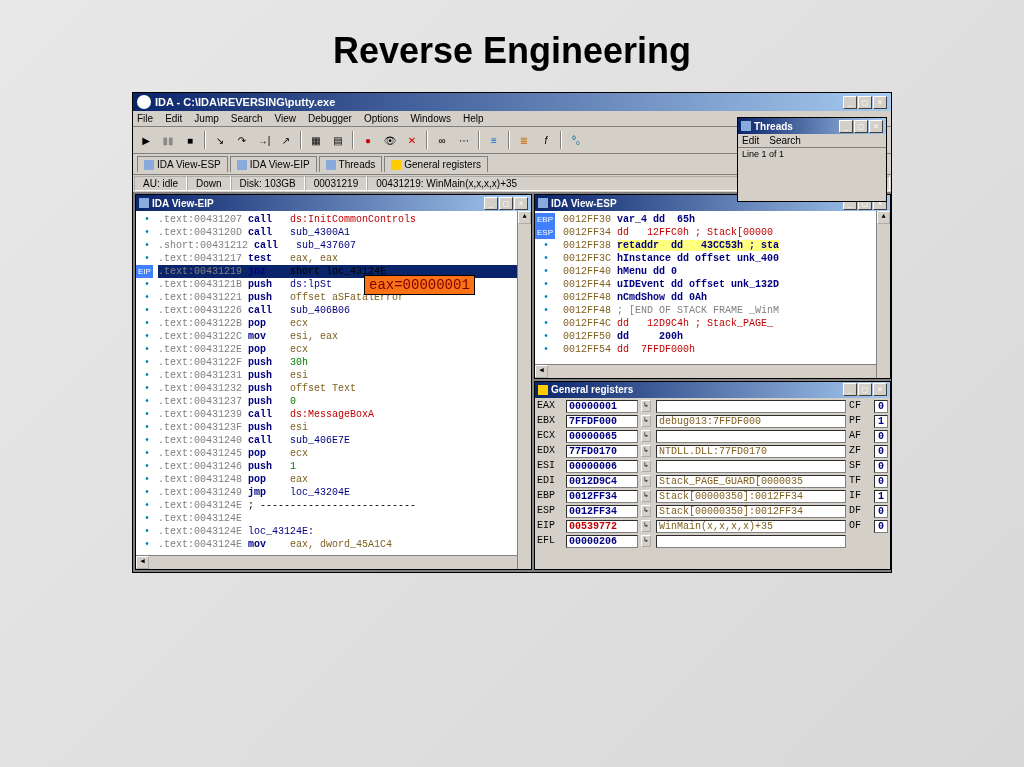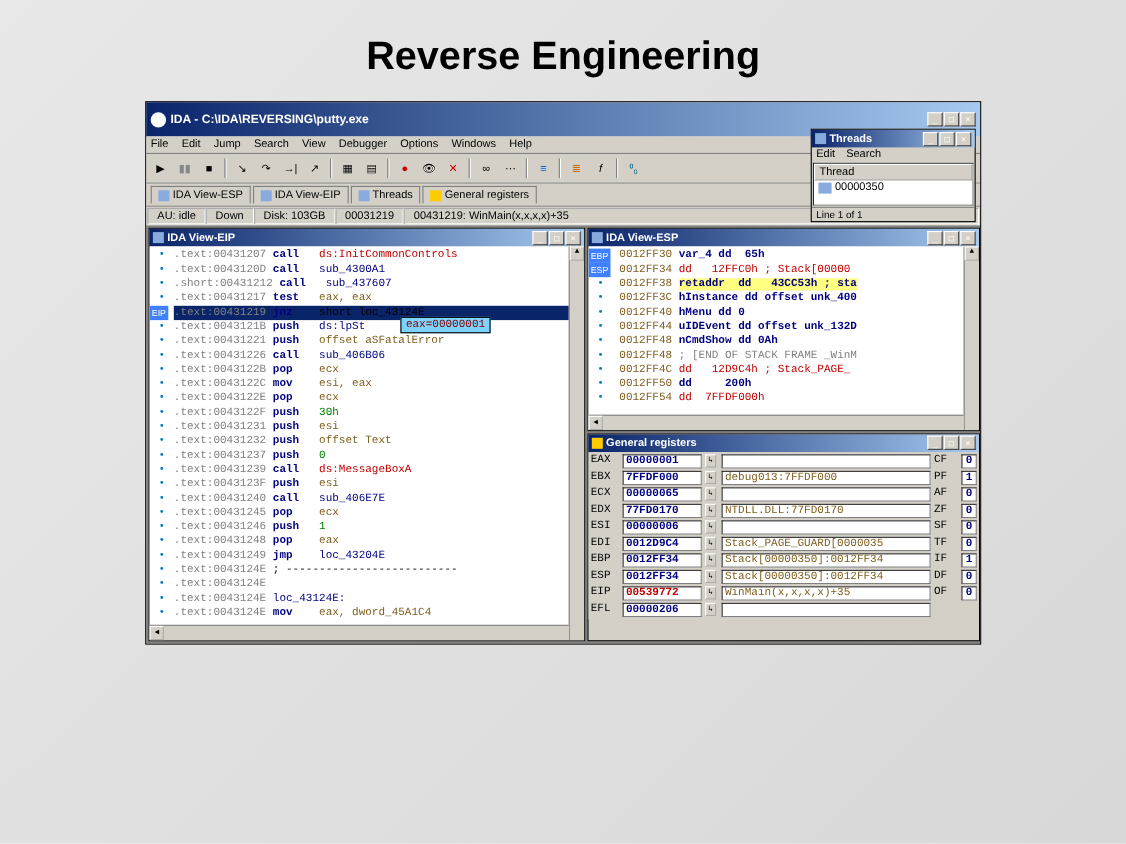"IDA - C:\IDA\REVERSING\putty.exe" .titlebar { height: 31px -> 18px }
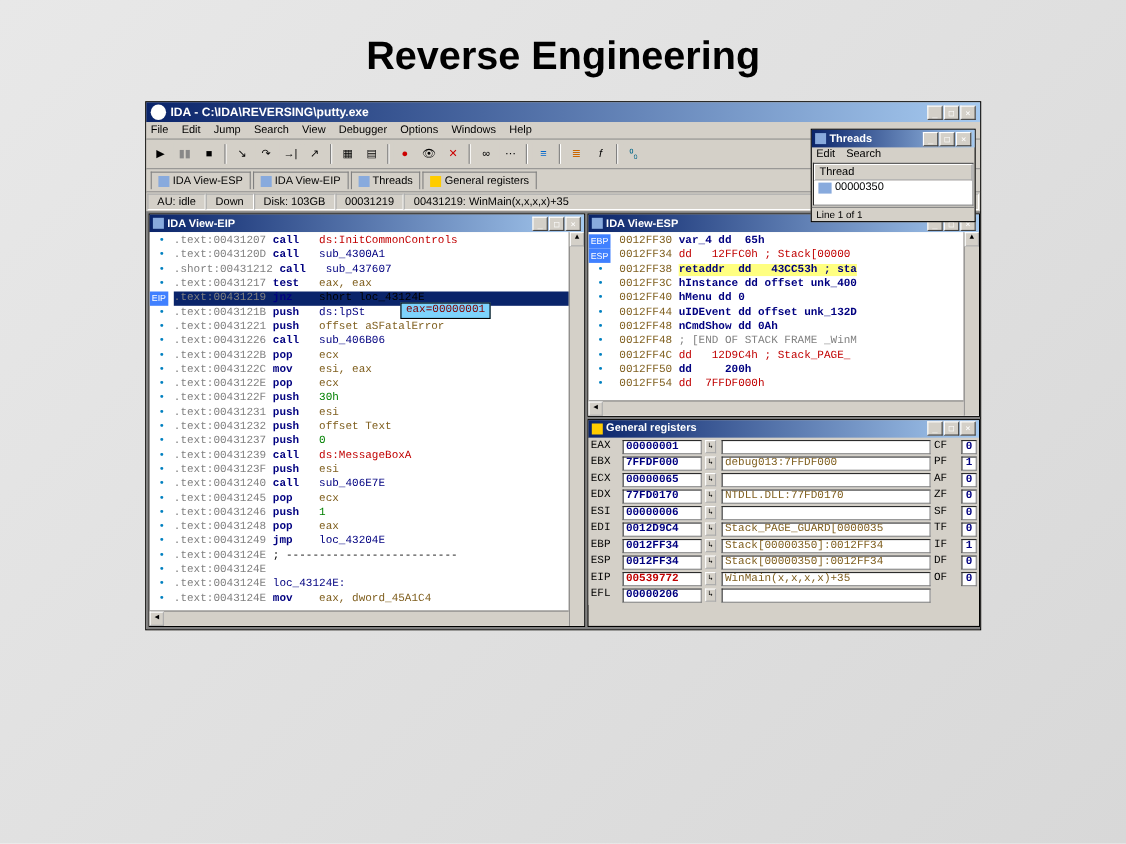"Thread" div.threads-list { html: <div> <div>Thread</div> <div> <span></span> <span>00000350</span> </div> </div> -> none }
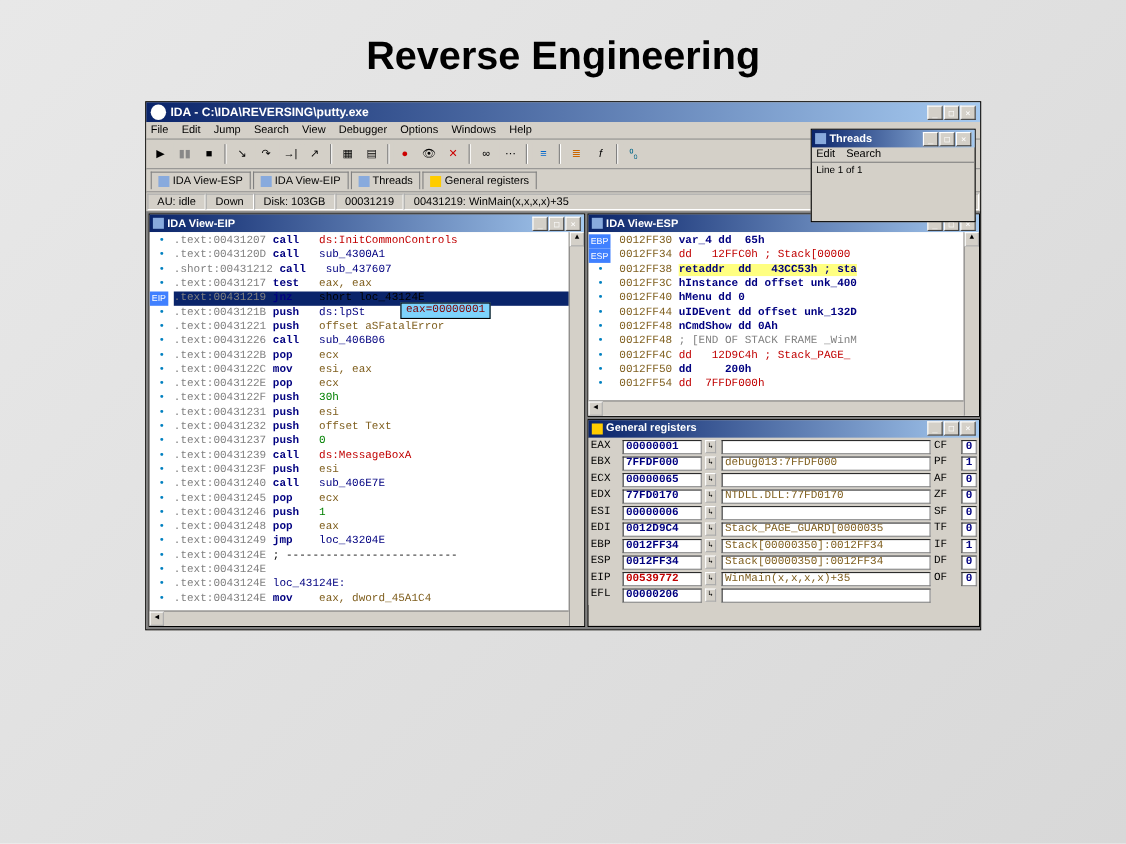"eax=00000001" .tooltip { background: #7dd3fc -> #f97316; font-size: 10px -> 14px }
